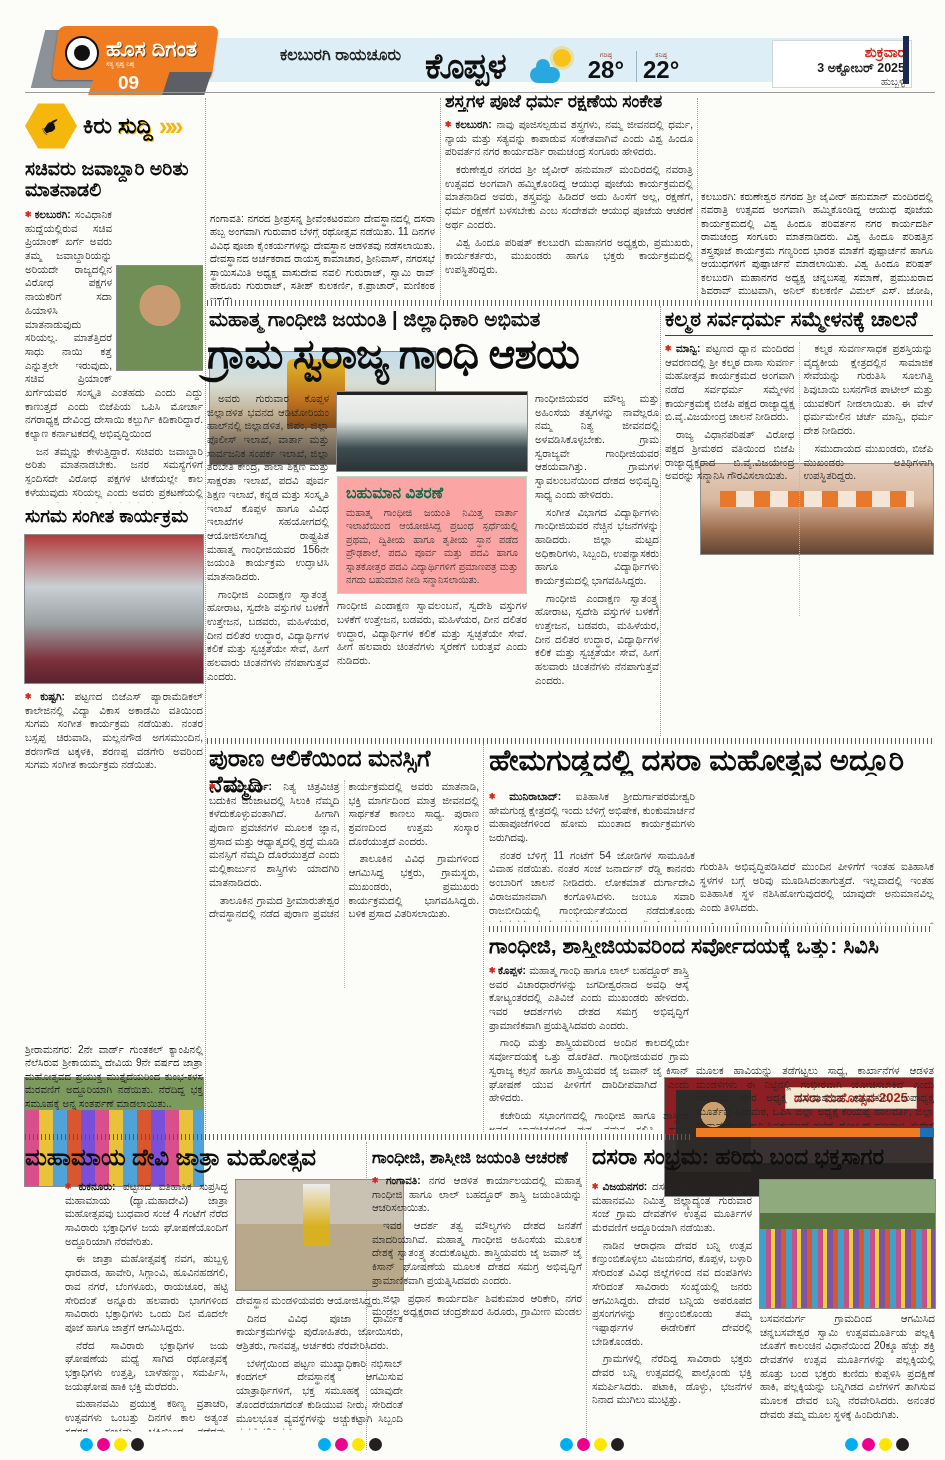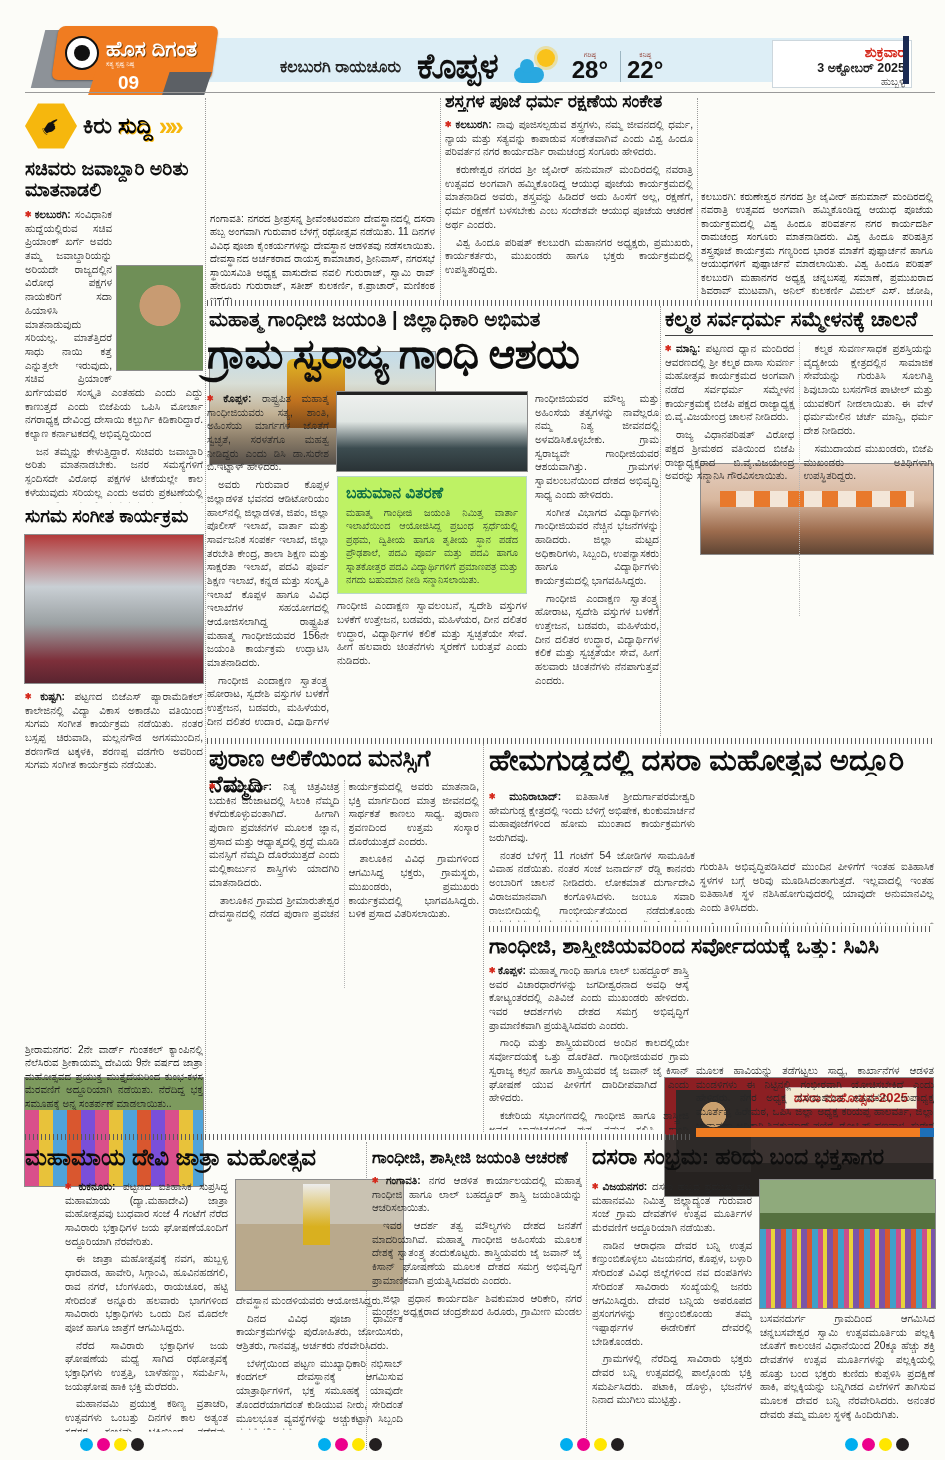"ಕಲಬುರಗಿ ರಾಯಚೂರು" div.abs { align-items: center -> none; gap: 16px -> 24px }
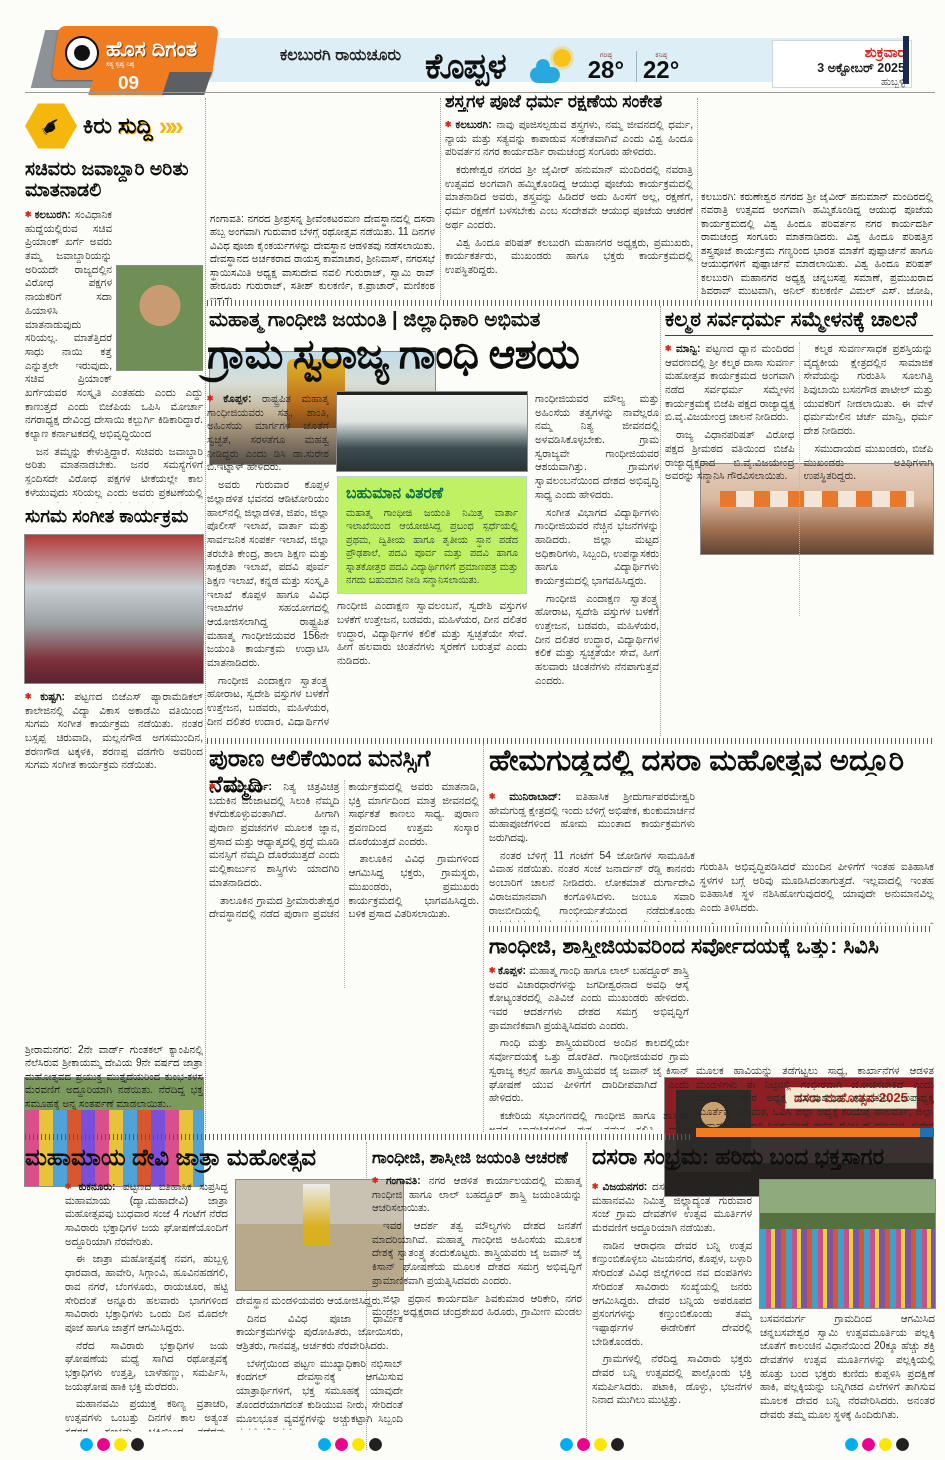"ಕೊಪ್ಪಳ: ರಾಷ್ಟ್ರಪಿತ ಮಹಾತ್ಮ ಗಾಂಧೀಜಿಯವರು" p.first { html: <p><span>ಕೊಪ್ಪಳ:</span> <span>ರಾಷ್ಟ್ರಪಿತ ಮಹಾತ್ಮ ಗಾಂಧೀಜಿಯವರು ಸತ್ಯ, ಶಾಂತಿ, ಅಹಿಂಸೆಯ ಮಾರ್ಗಗಳ ಜೊತೆಗೆ ಸ್ವಚ್ಛತೆ, ಸರಳತೆಗೂ ಮಹತ್ವ ನೀಡಿದ್ದರು ಎಂದು ಡಿಸಿ ಡಾ.ಸುರೇಶ ಬಿ.ಇಟ್ನಾಳ್ ಹೇಳಿದರು.</span></p> -> none }
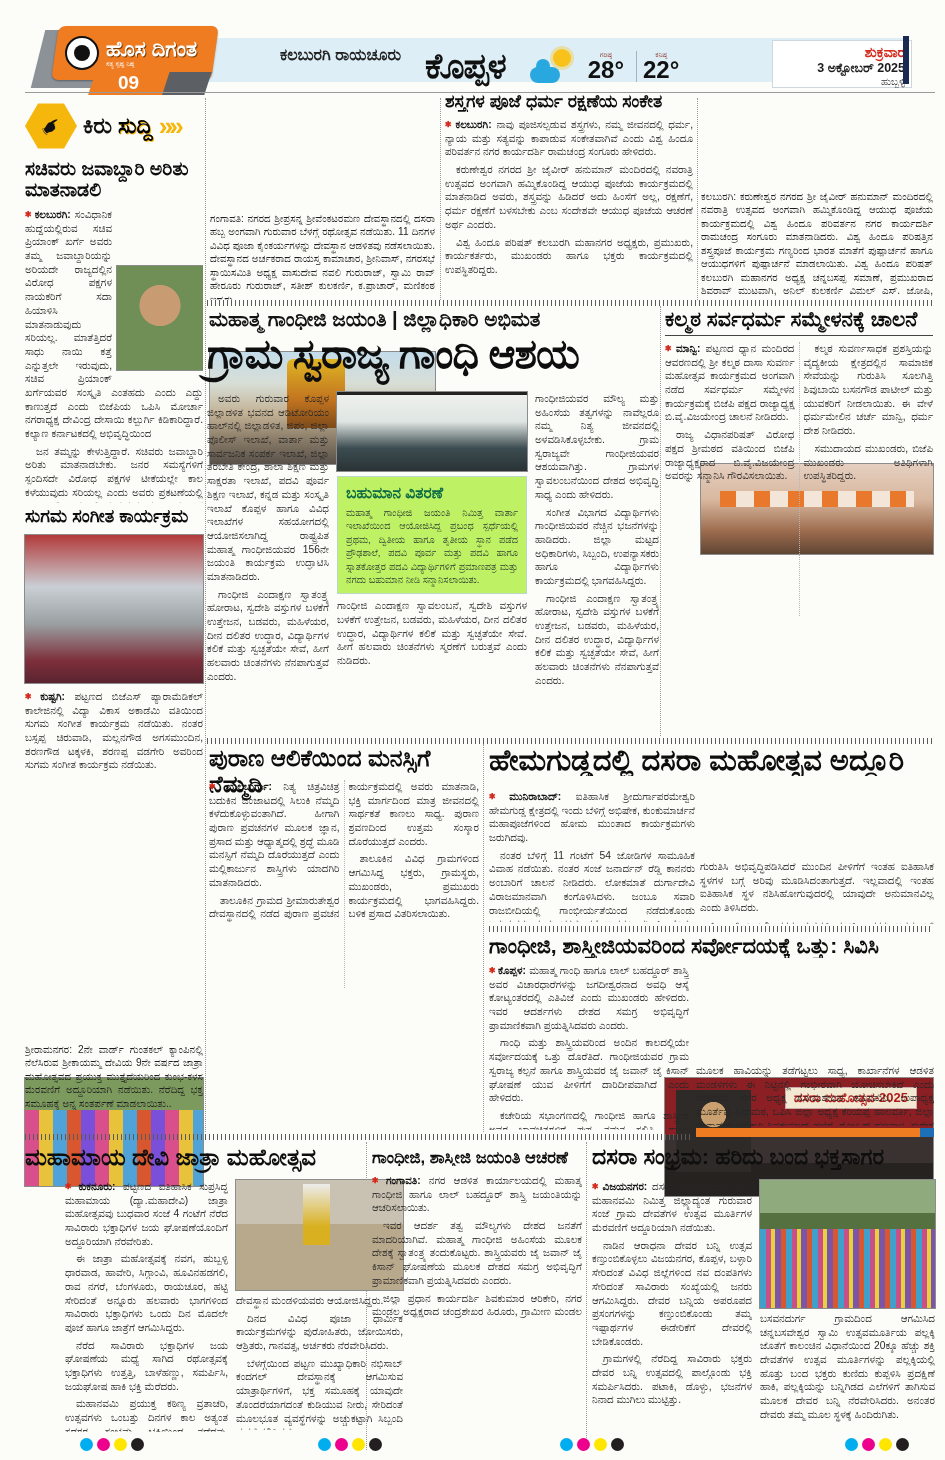"ಬಹುಮಾನ ವಿತರಣೆ" .gbox { background: #bef264 -> #fca5a5 }
